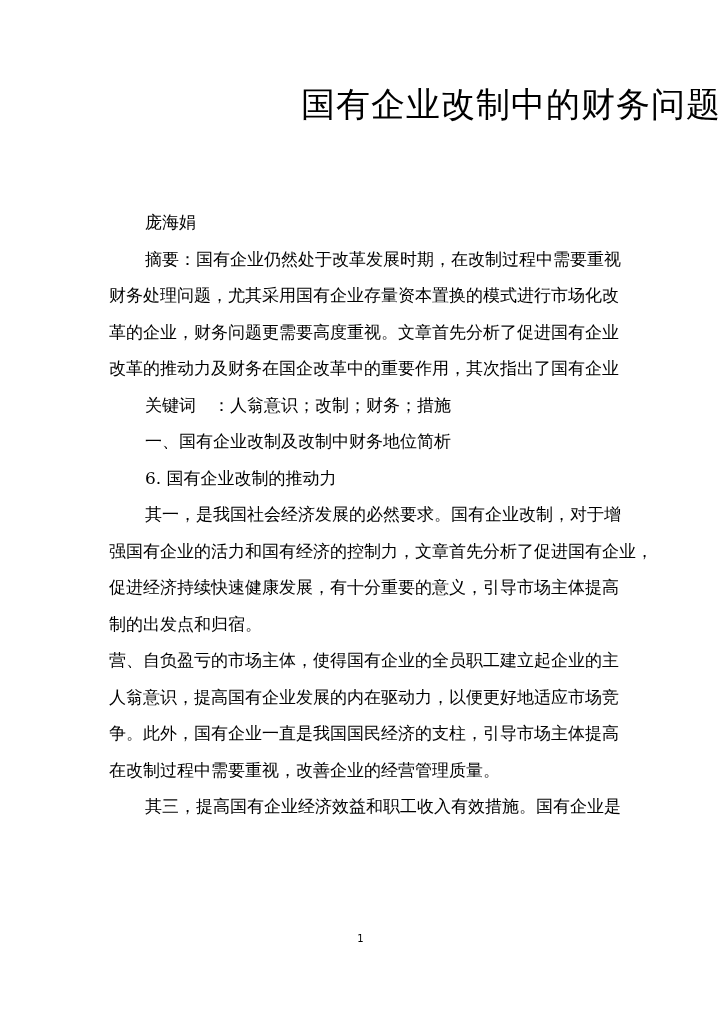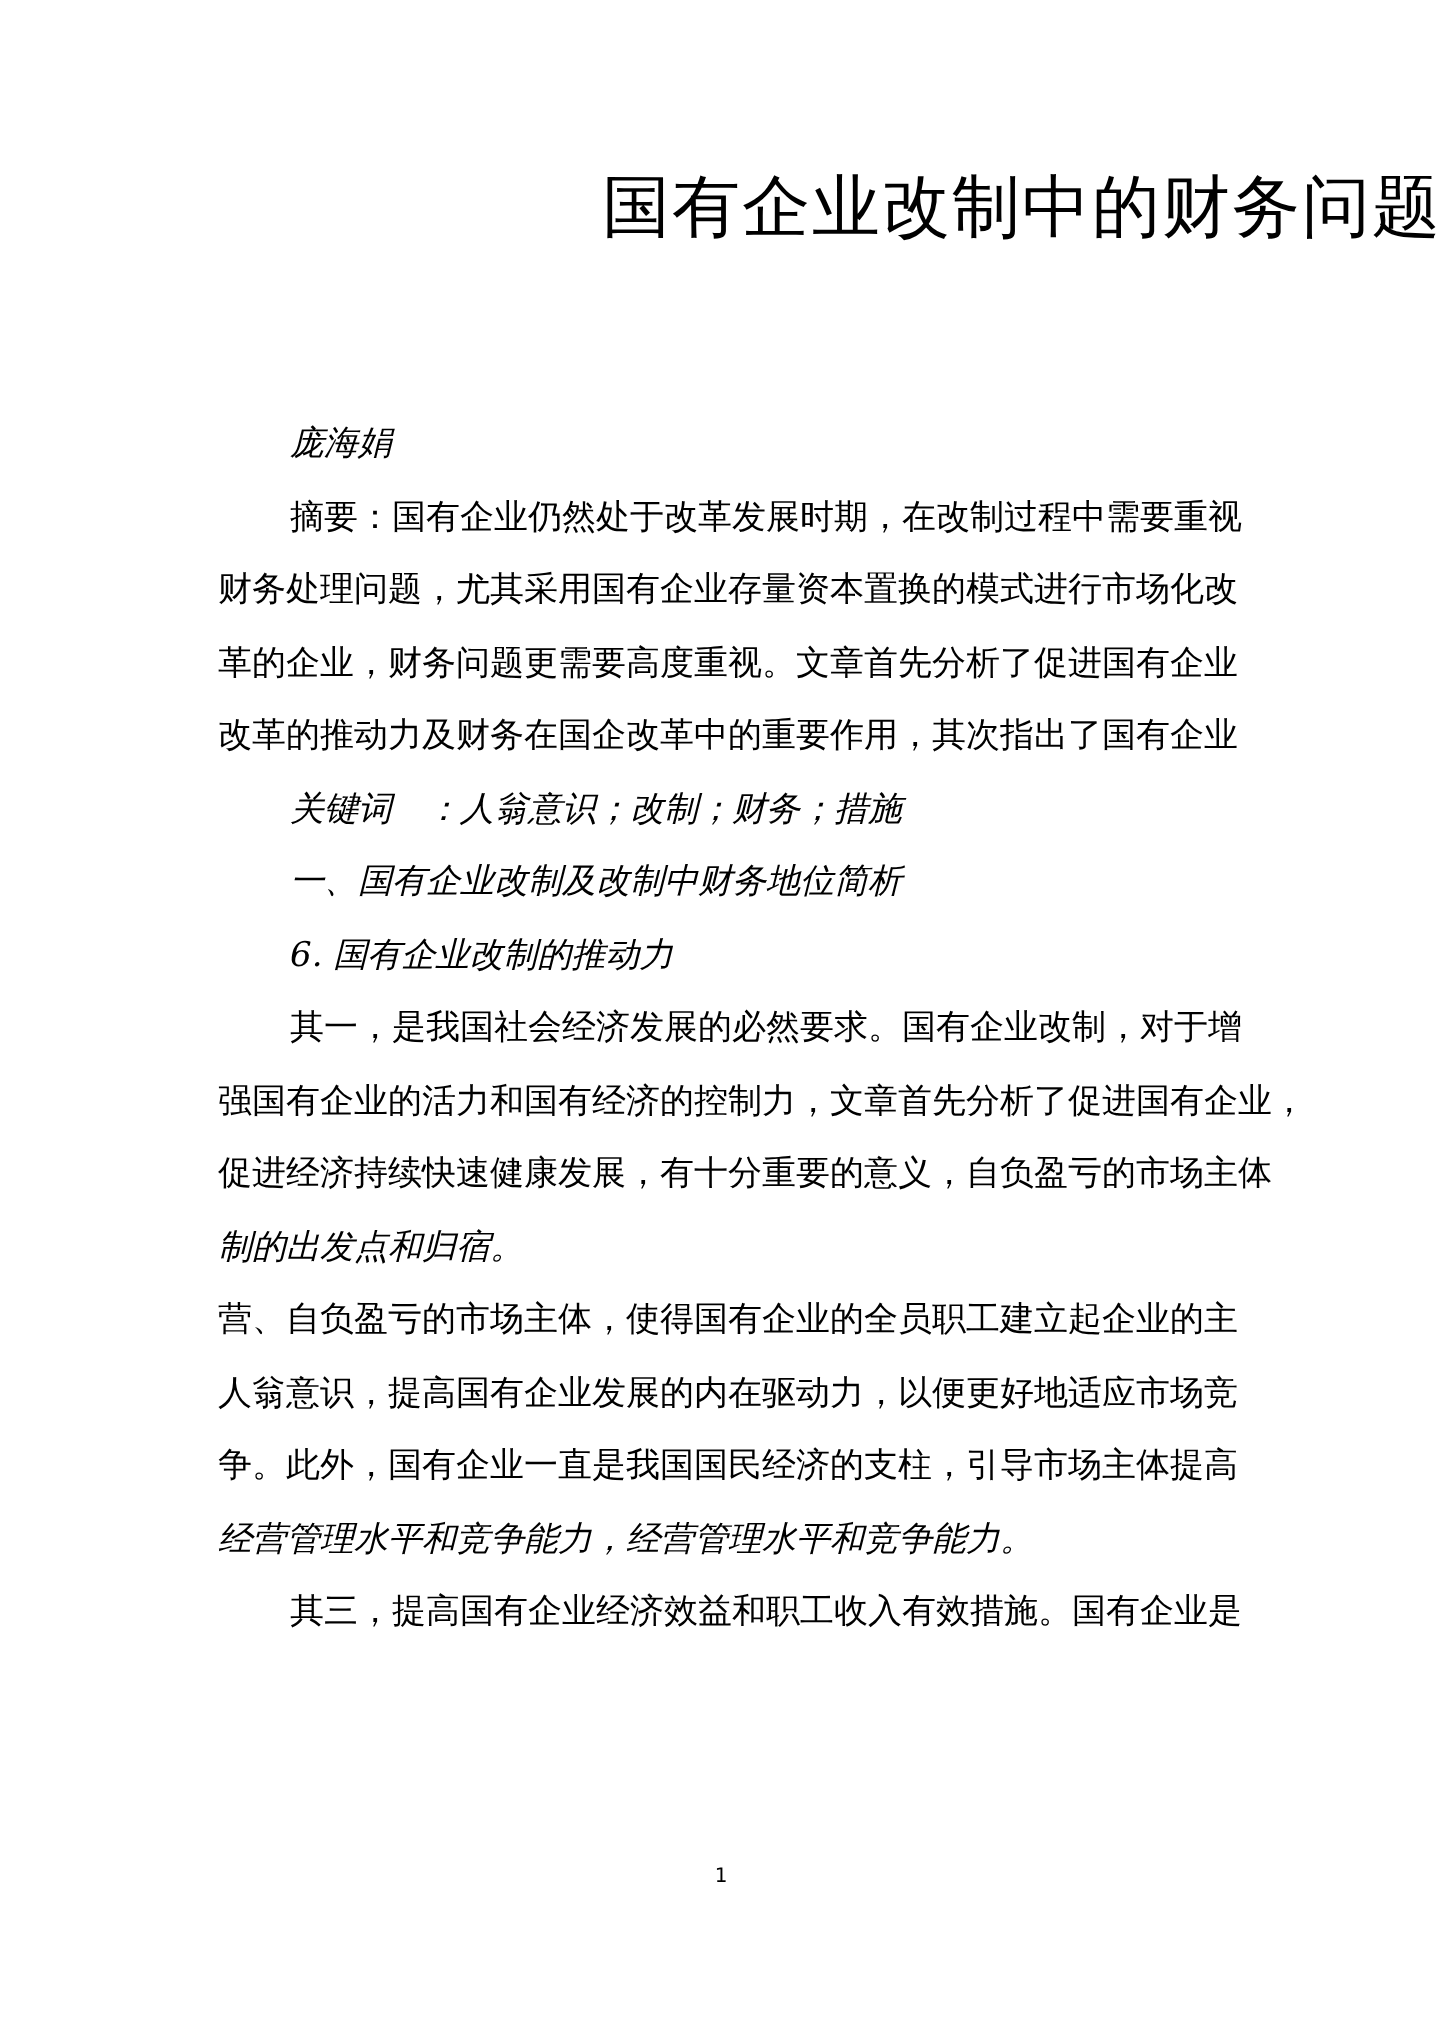"庞海娟" .line.last { font-style: italic -> none }
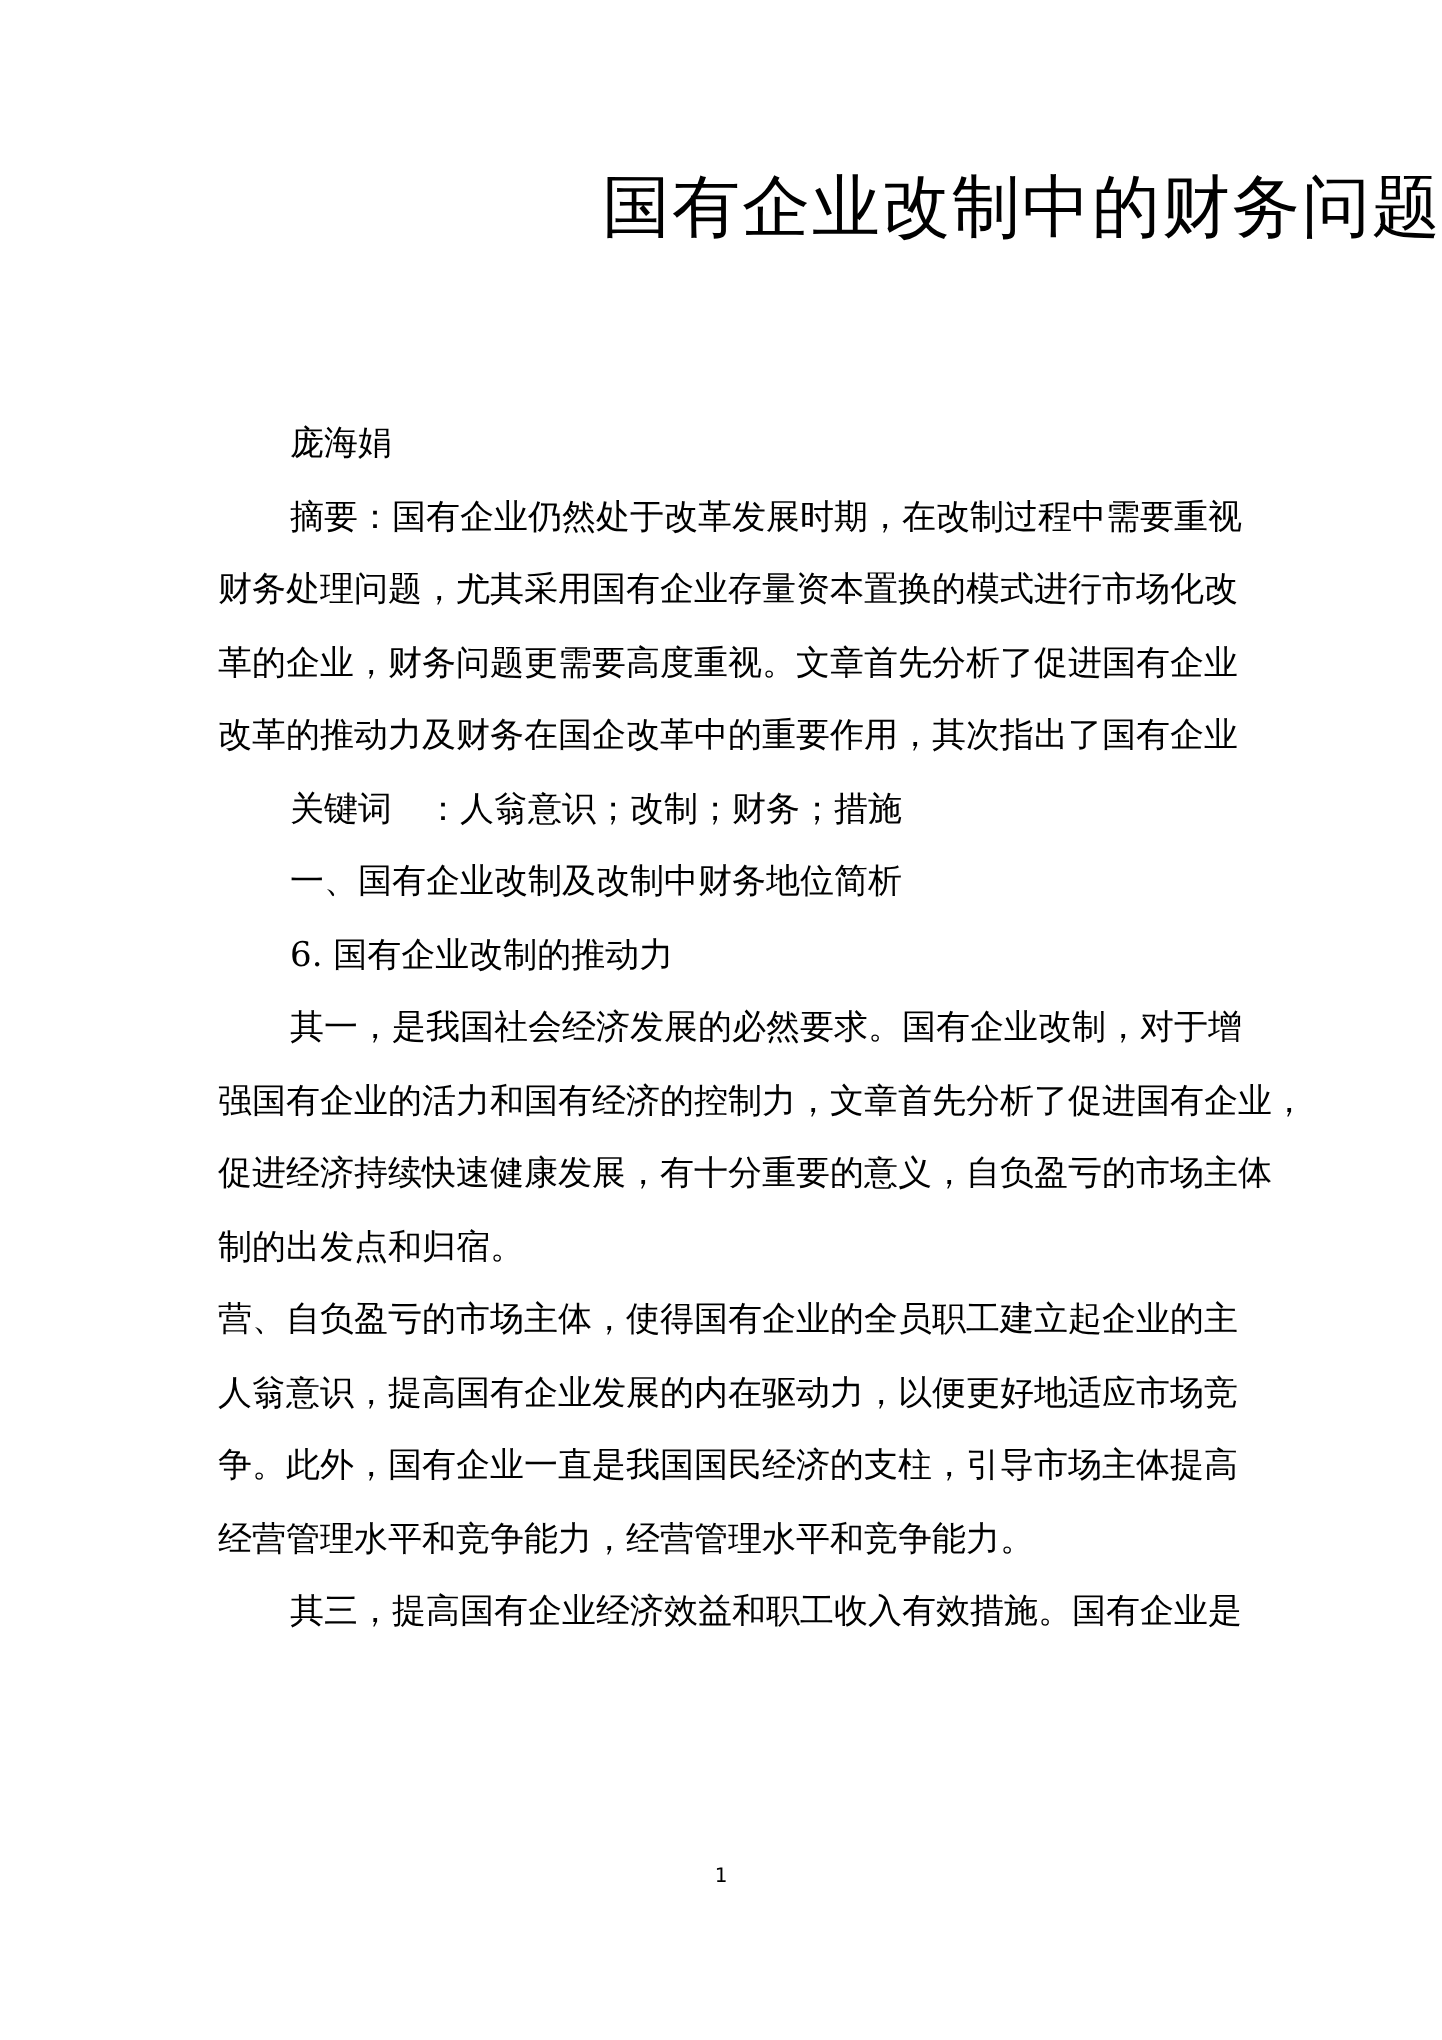"促进经济持续快速健康发展，有十分重要的意义，自负盈亏的市场主体" div.line { text: 自负盈亏的市场主体 -> 引导市场主体提高 }
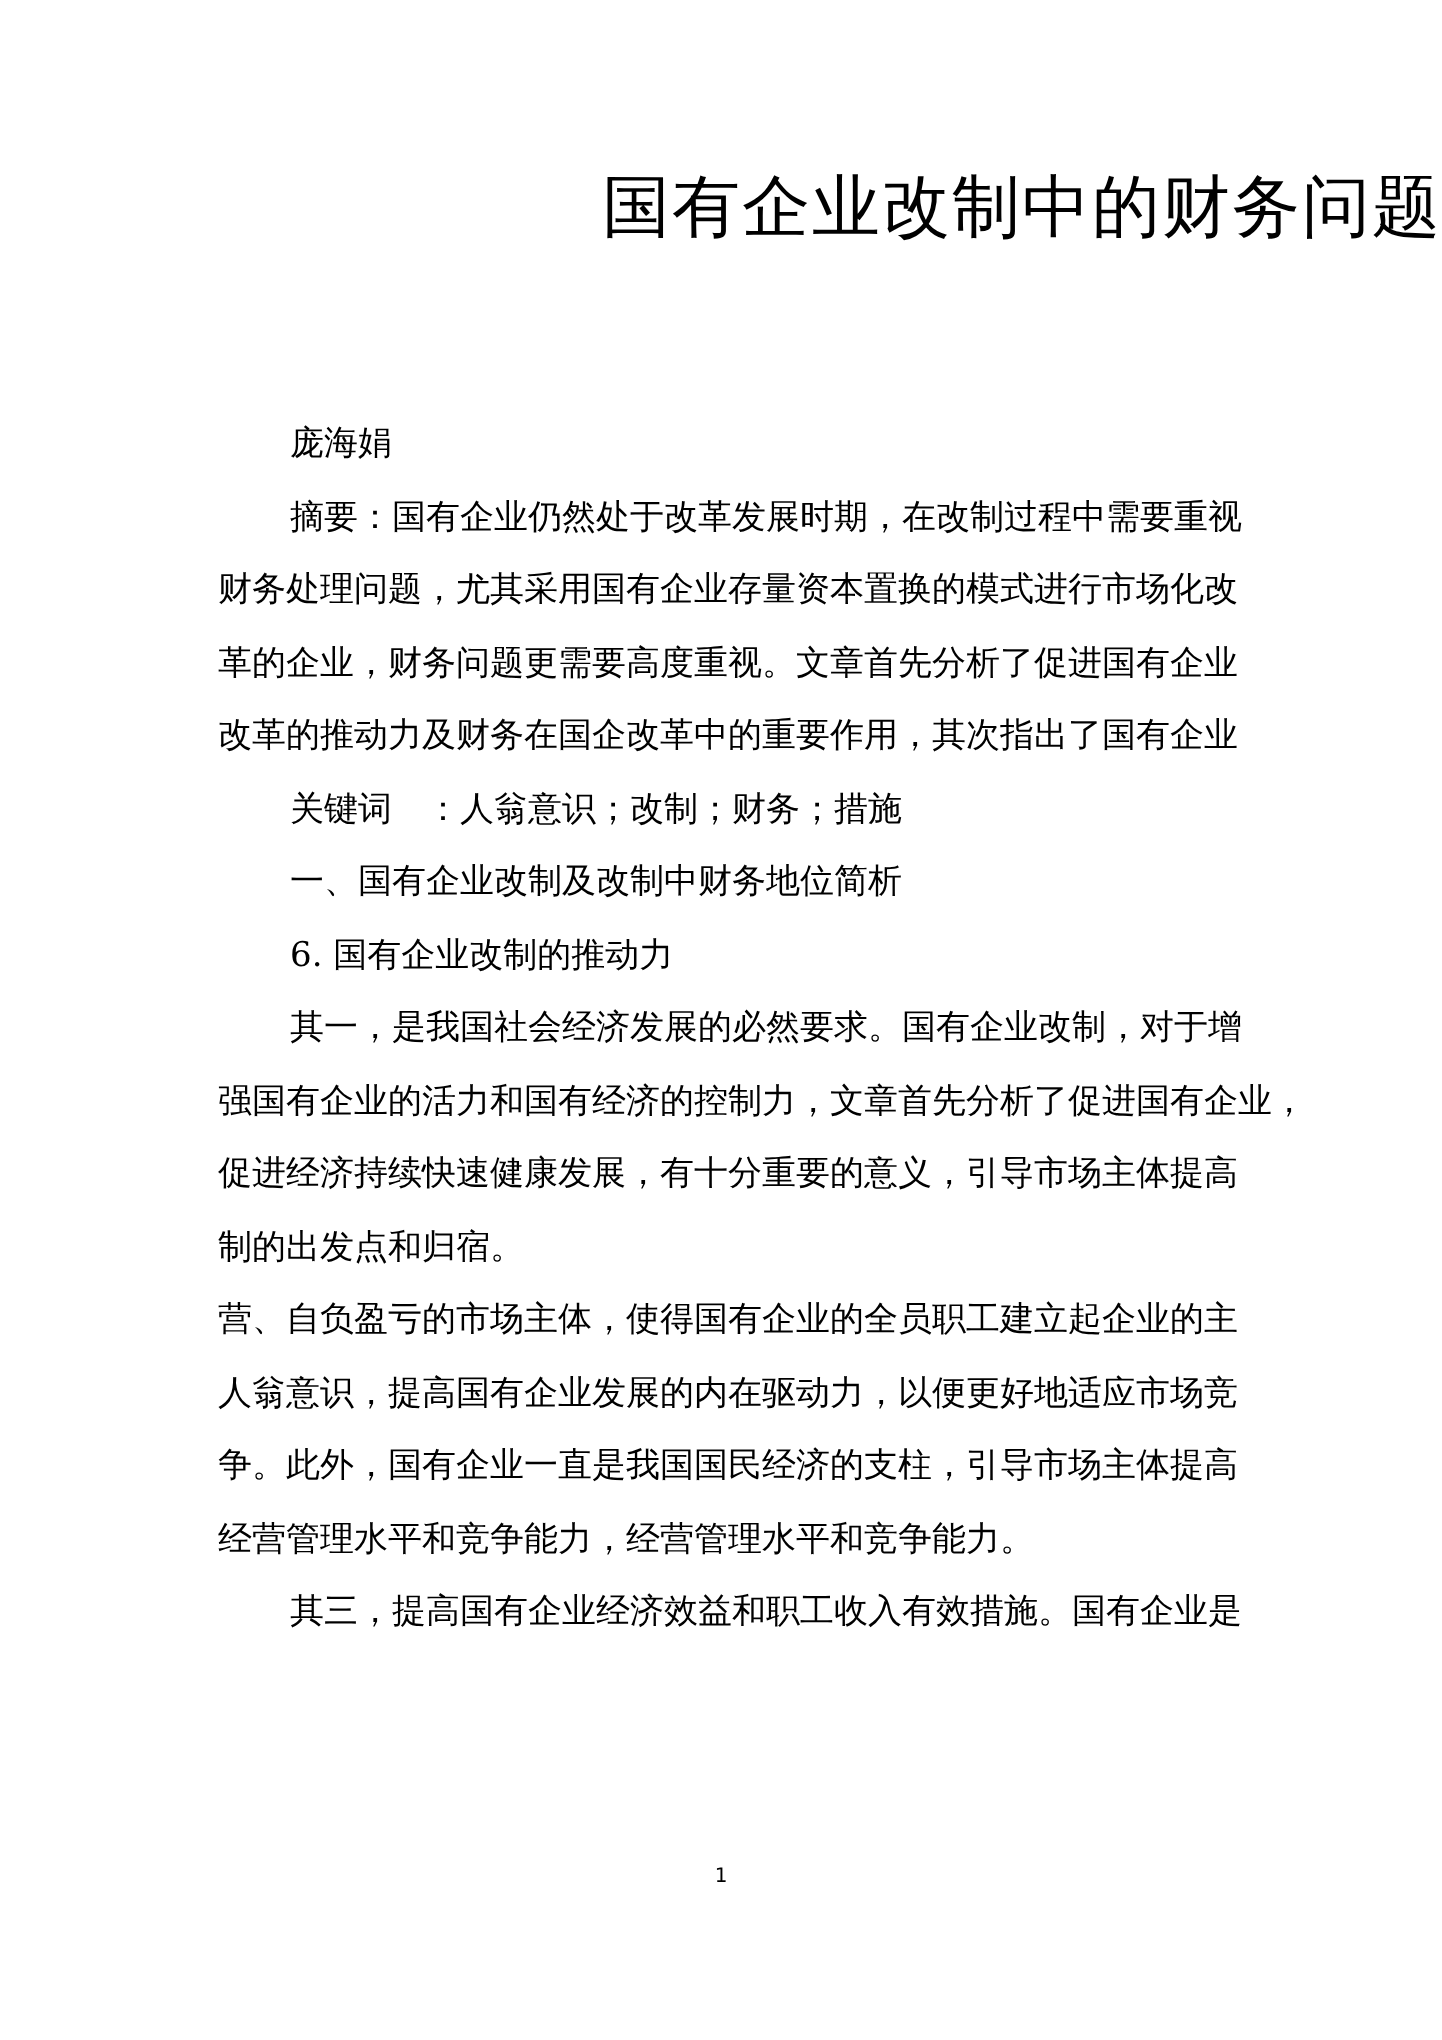"经营管理水平和竞争能力，经营管理水平和竞争能力。" div.line { text: 经营管理水平和竞争能力，经营管理水平和竞争能力 -> 在改制过程中需要重视，改善企业的经营管理质量 }
